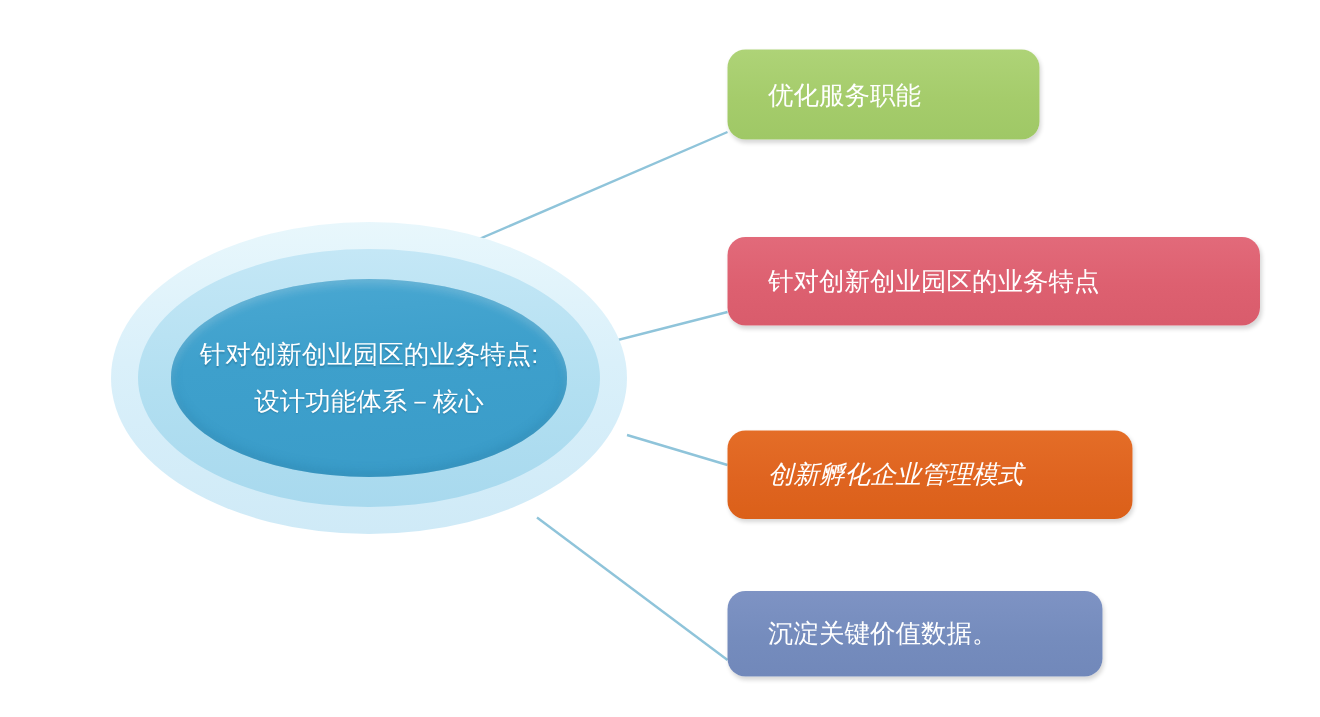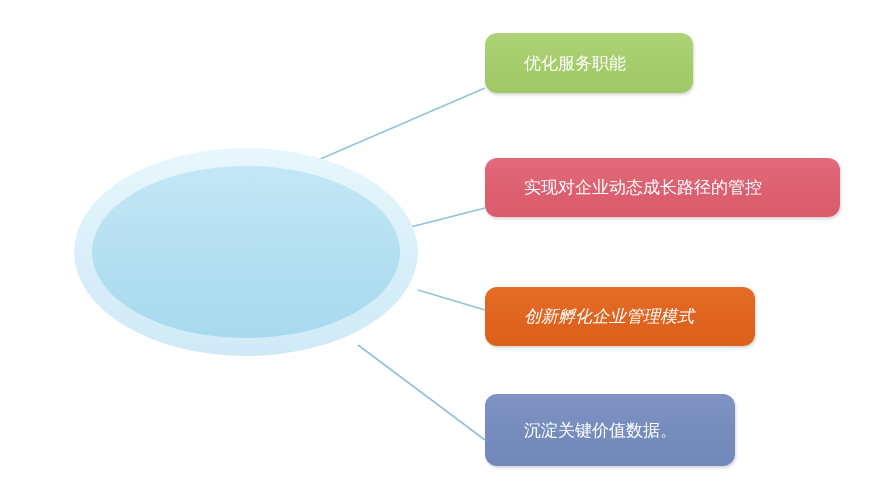"优化服务职能" .node { padding-left: 39px -> 27px }
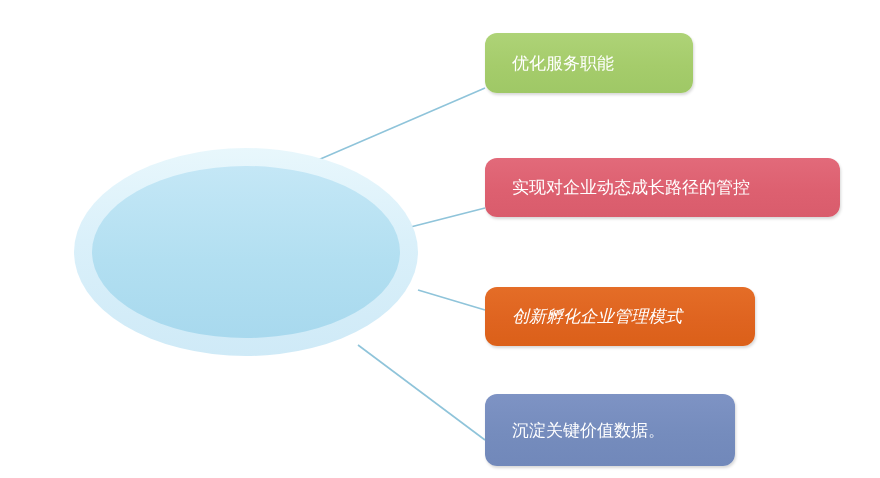"实现对企业动态成长路径的管控" span { text: 实现对企业动态成长路径的管控 -> 针对创新创业园区的业务特点 }
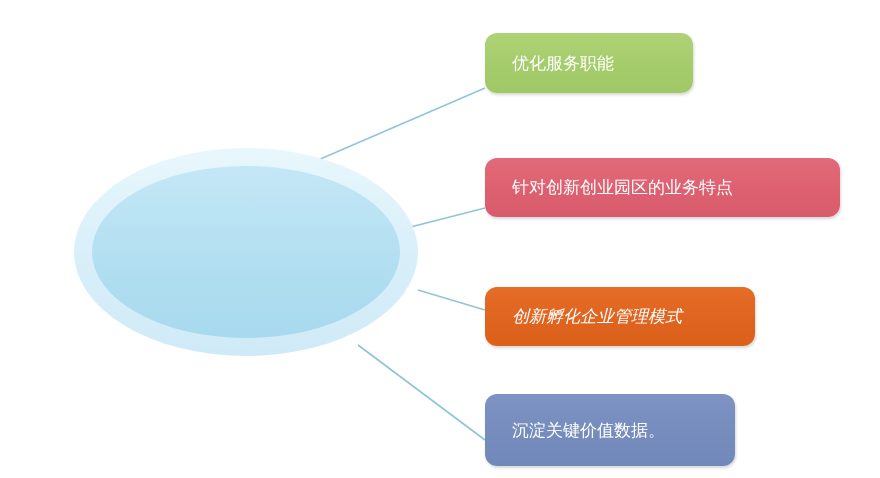"针对创新创业园区的业务特点:" div.hub-core { html: none -> <div> <div>针对创新创业园区的业务特点:</div> <div>设计功能体系－核心</div> </div> }
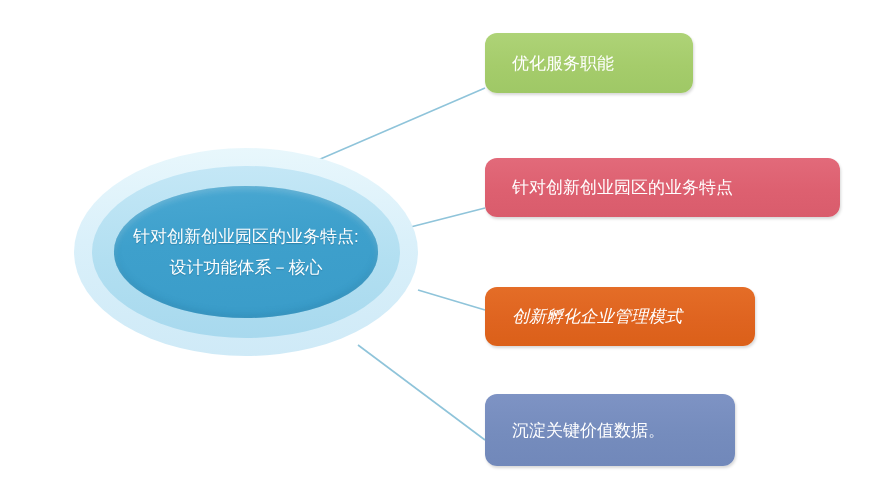"沉淀关键价值数据。" .node-blue { height: 72px -> 57px }
